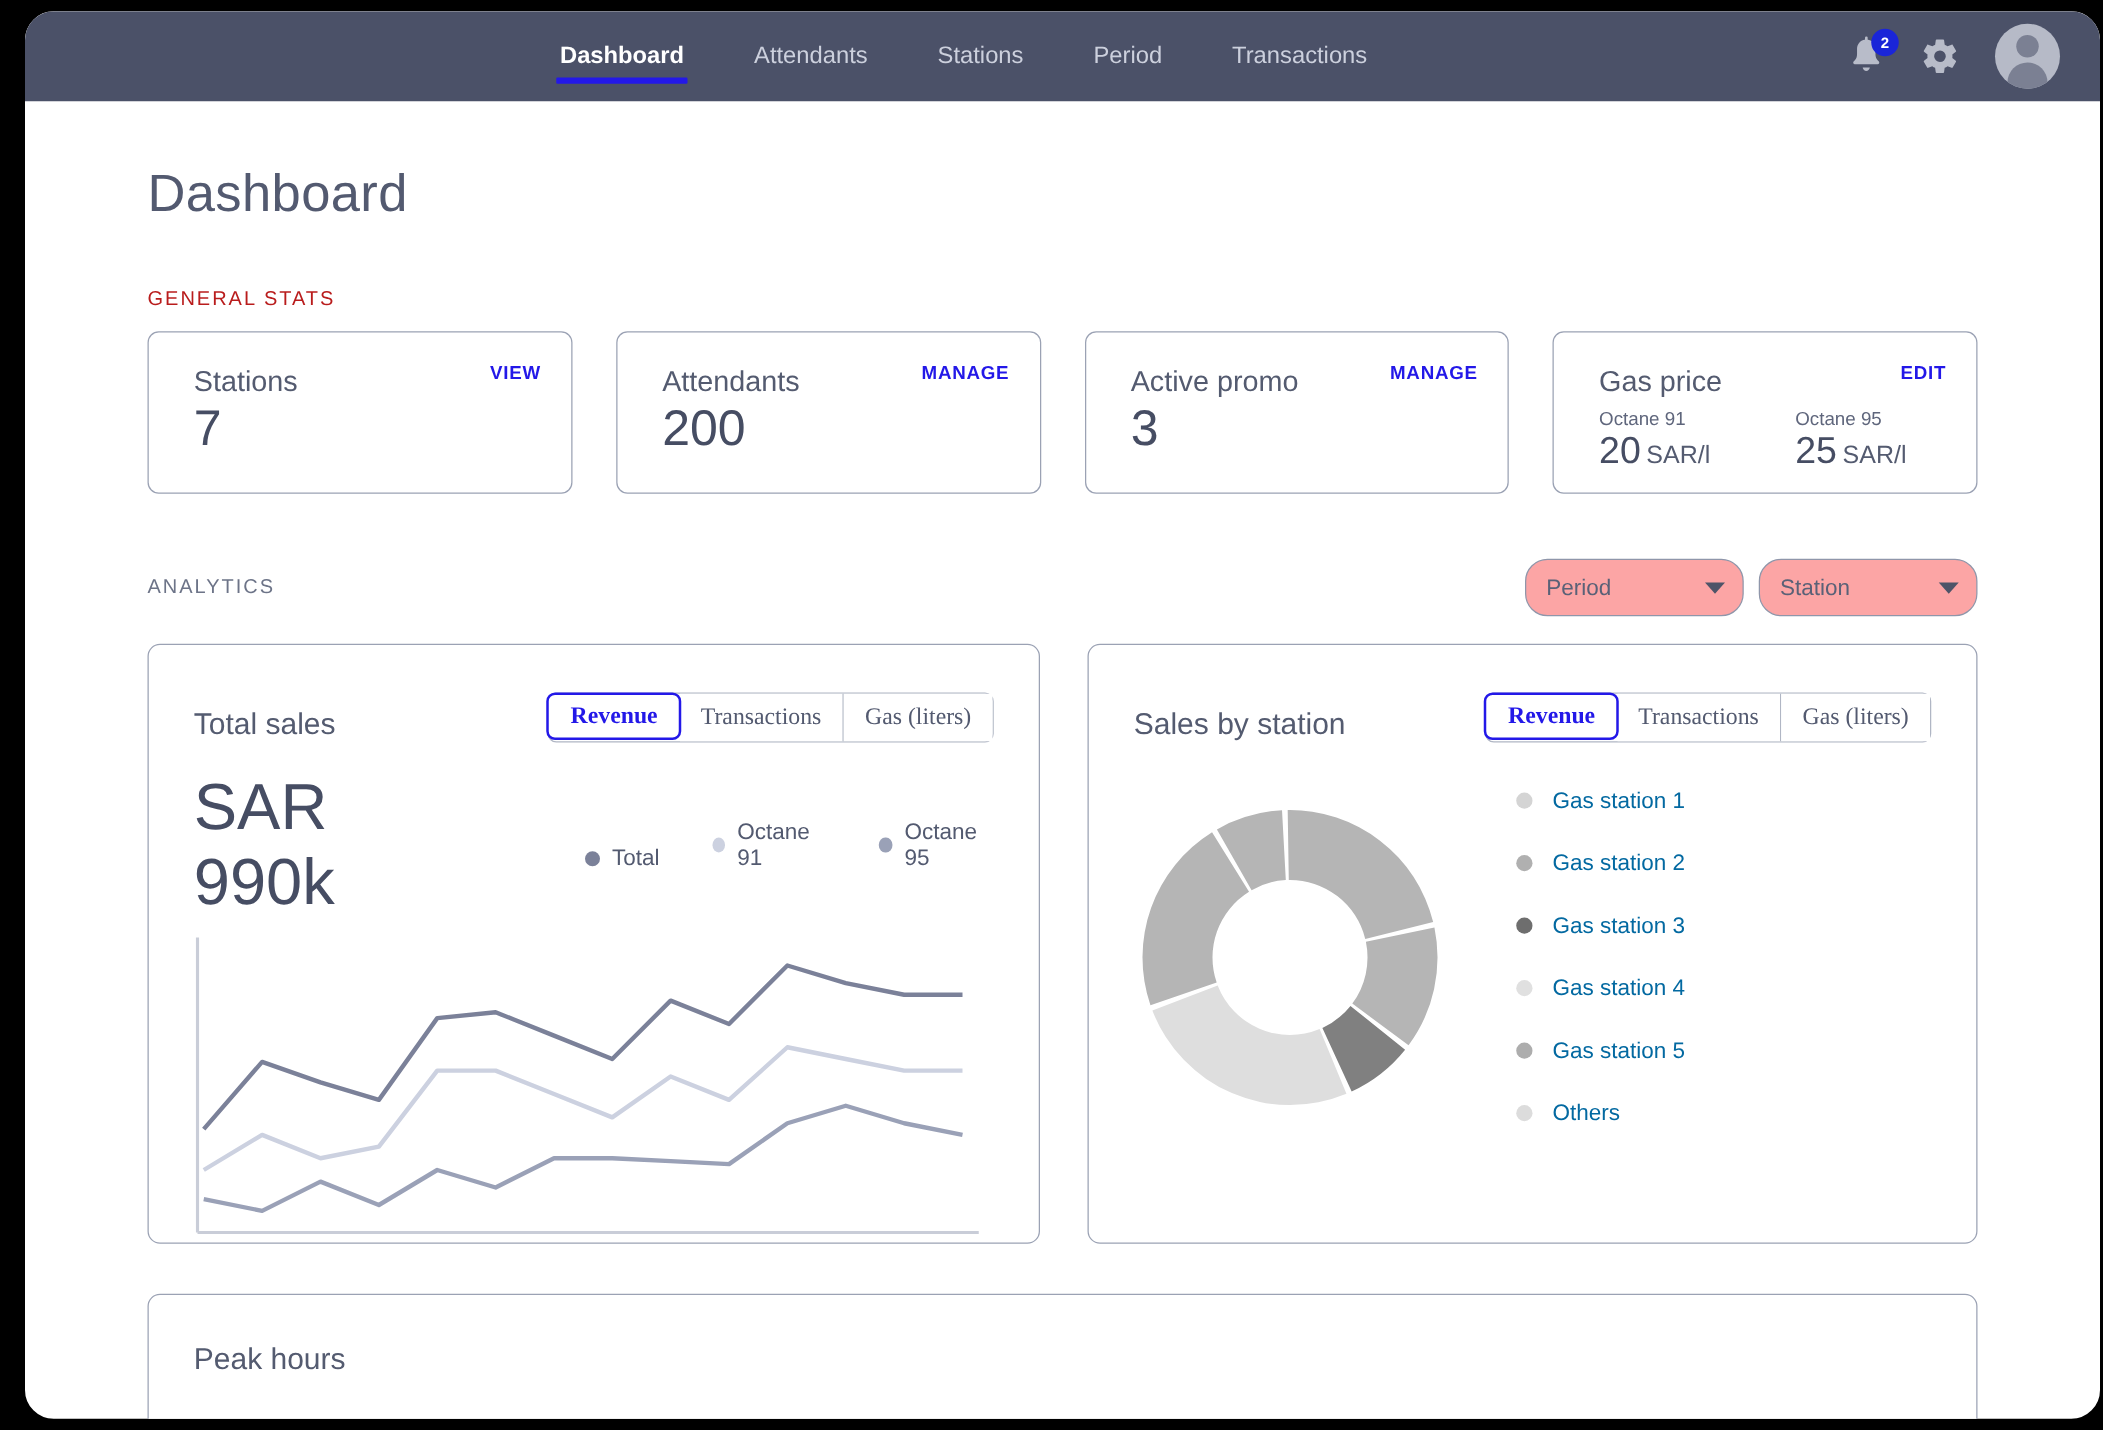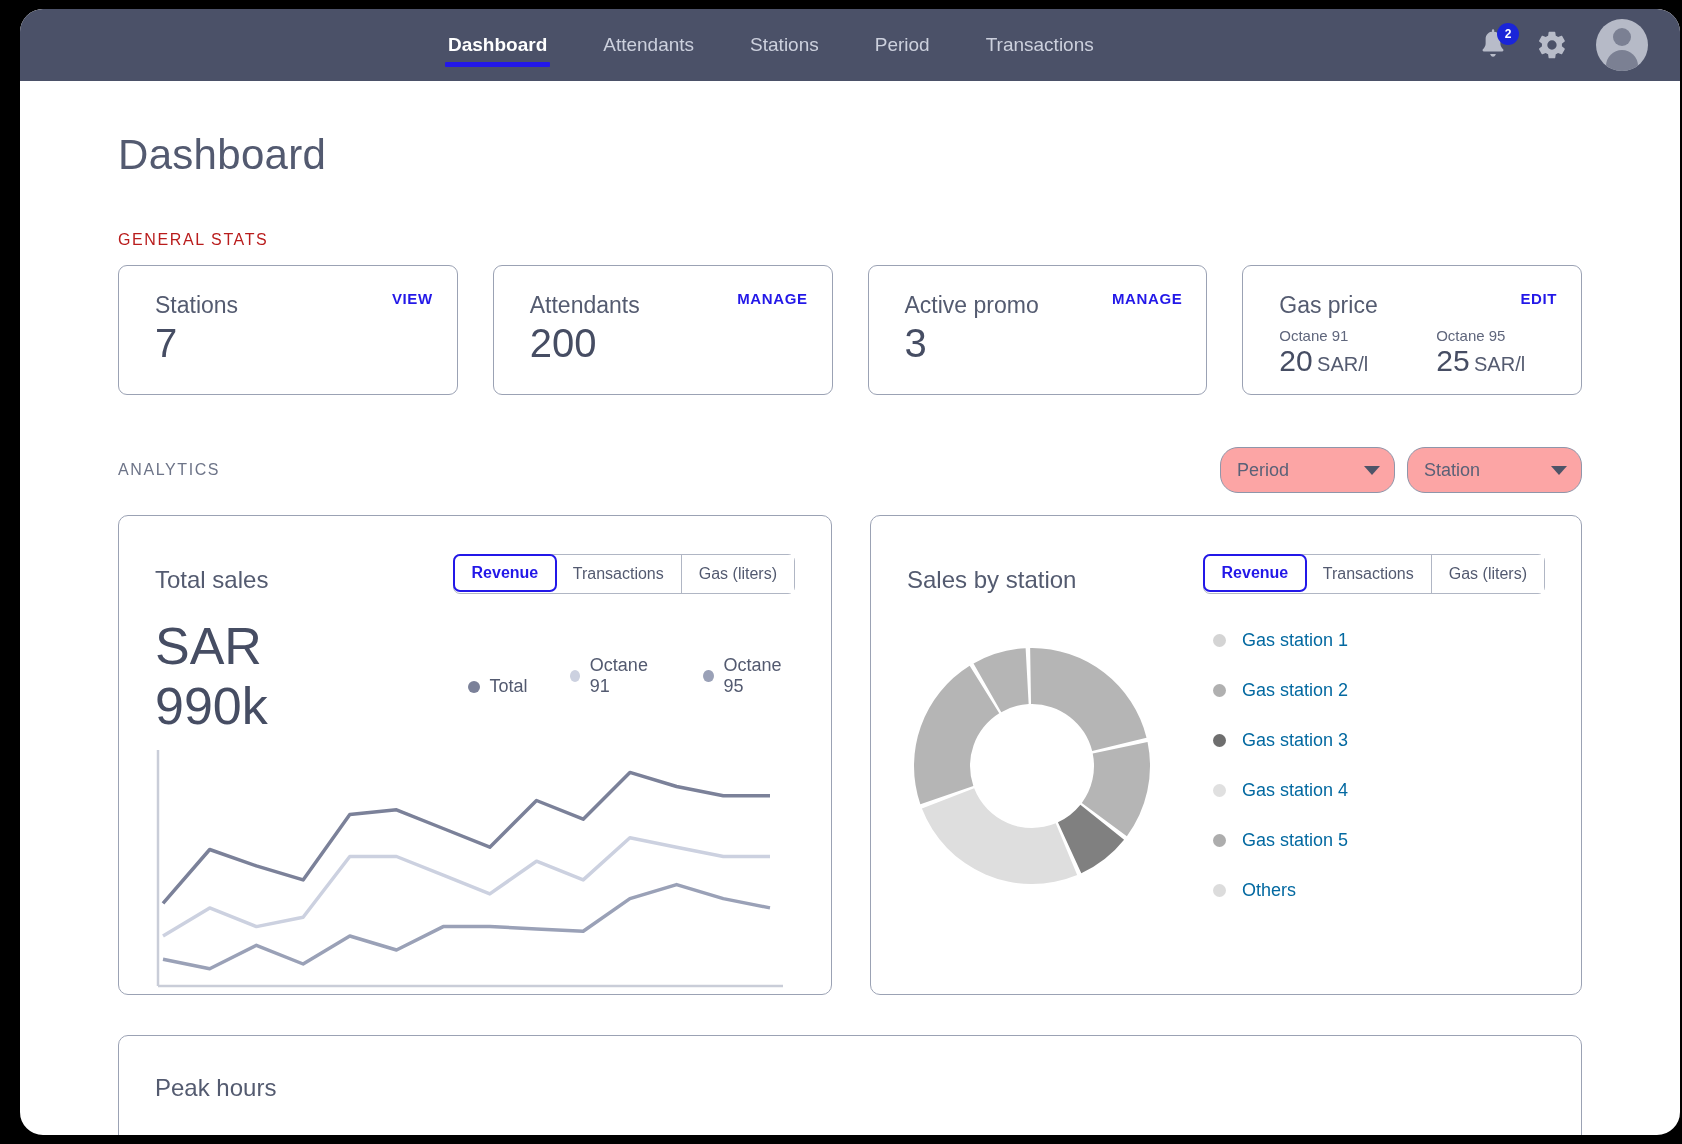"Revenue" .seg-btn { font-family: none -> Liberation Serif, serif; font-size: 16px -> 19px }
